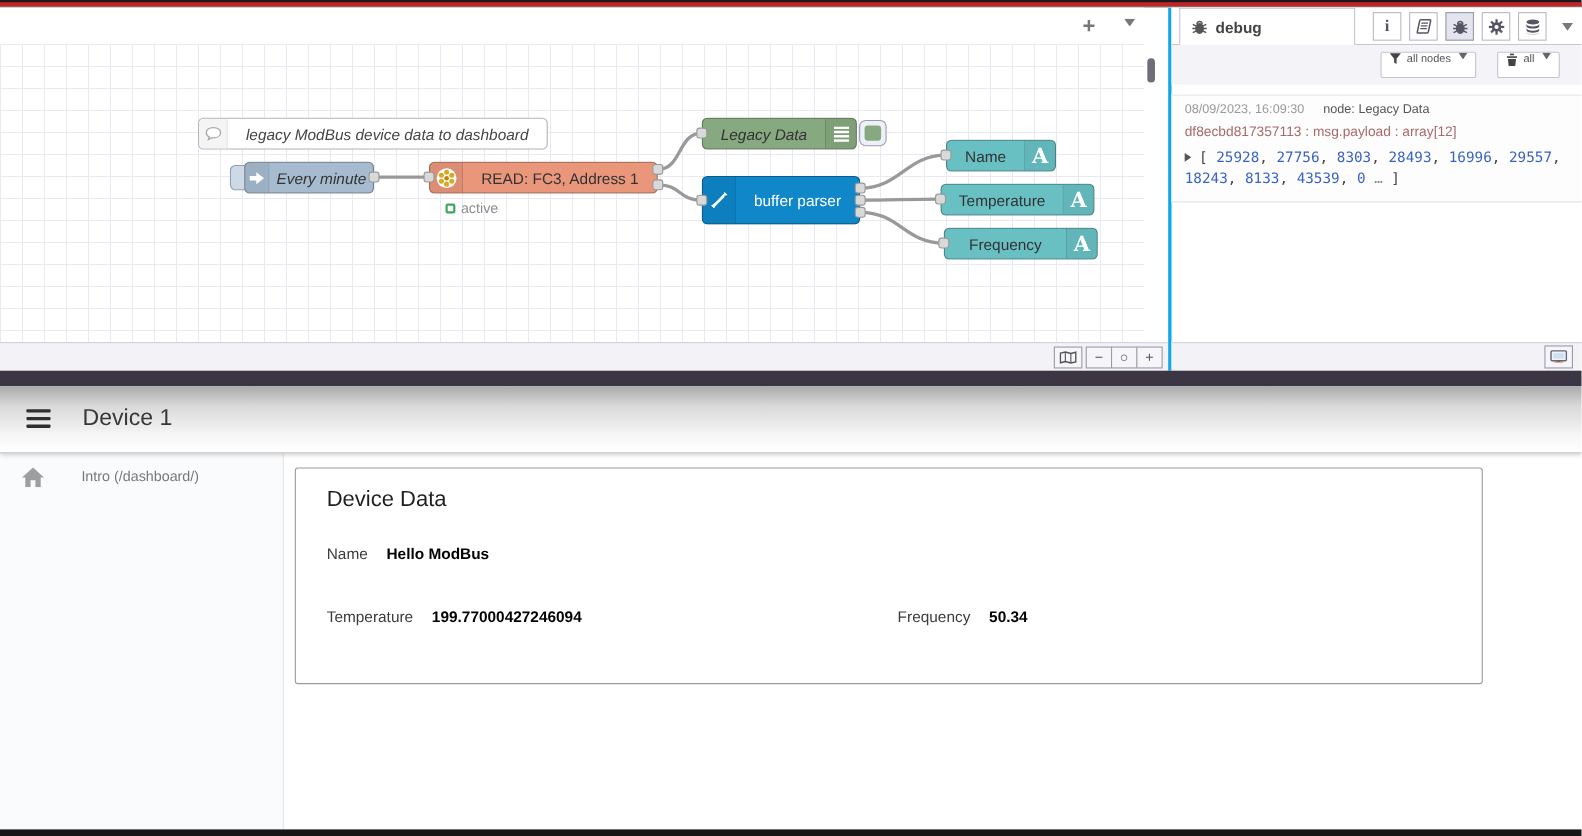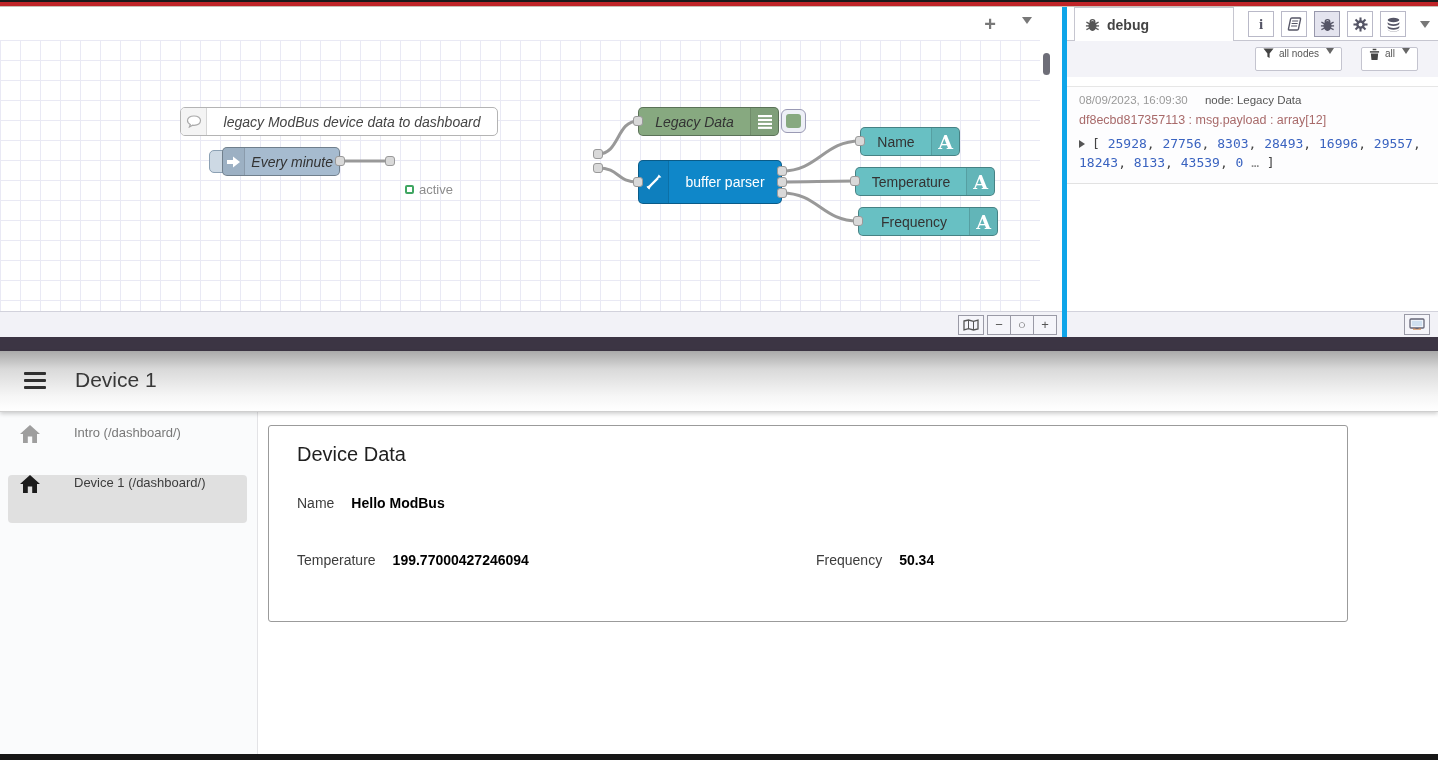"debug" .sidebar { border-left: 5px solid #0ea5e9 -> 3px solid #0ea5e9 }
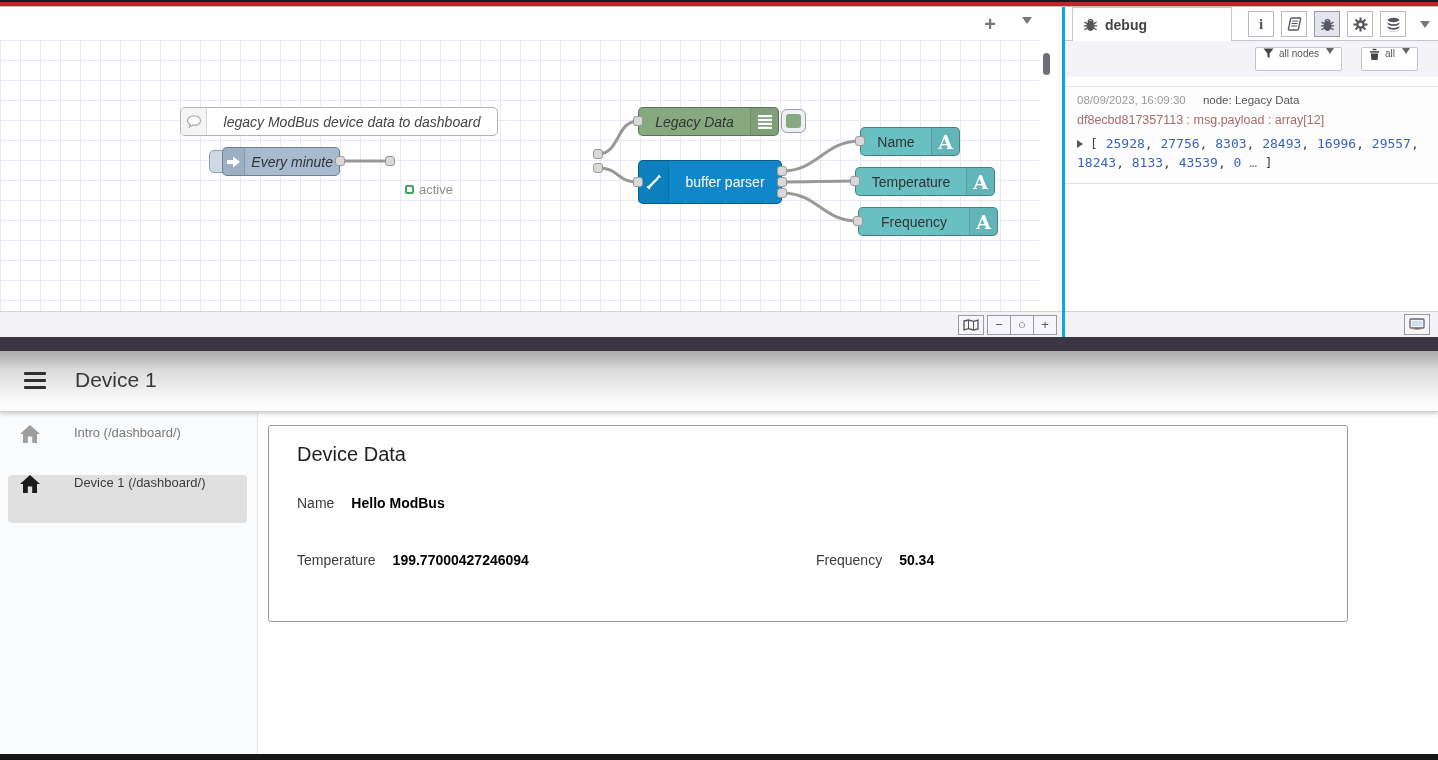"READ: FC3, Address 1" div.node { html: none -> <div> <span> <svg> <circle></circle> <g> <circle></circle> <circle></circle> <circle></circle> <circle></circle> <circle></circle> <circle></circle> </g> <circle></circle> </svg> </span> <span>READ: FC3, Address 1</span> </div> }
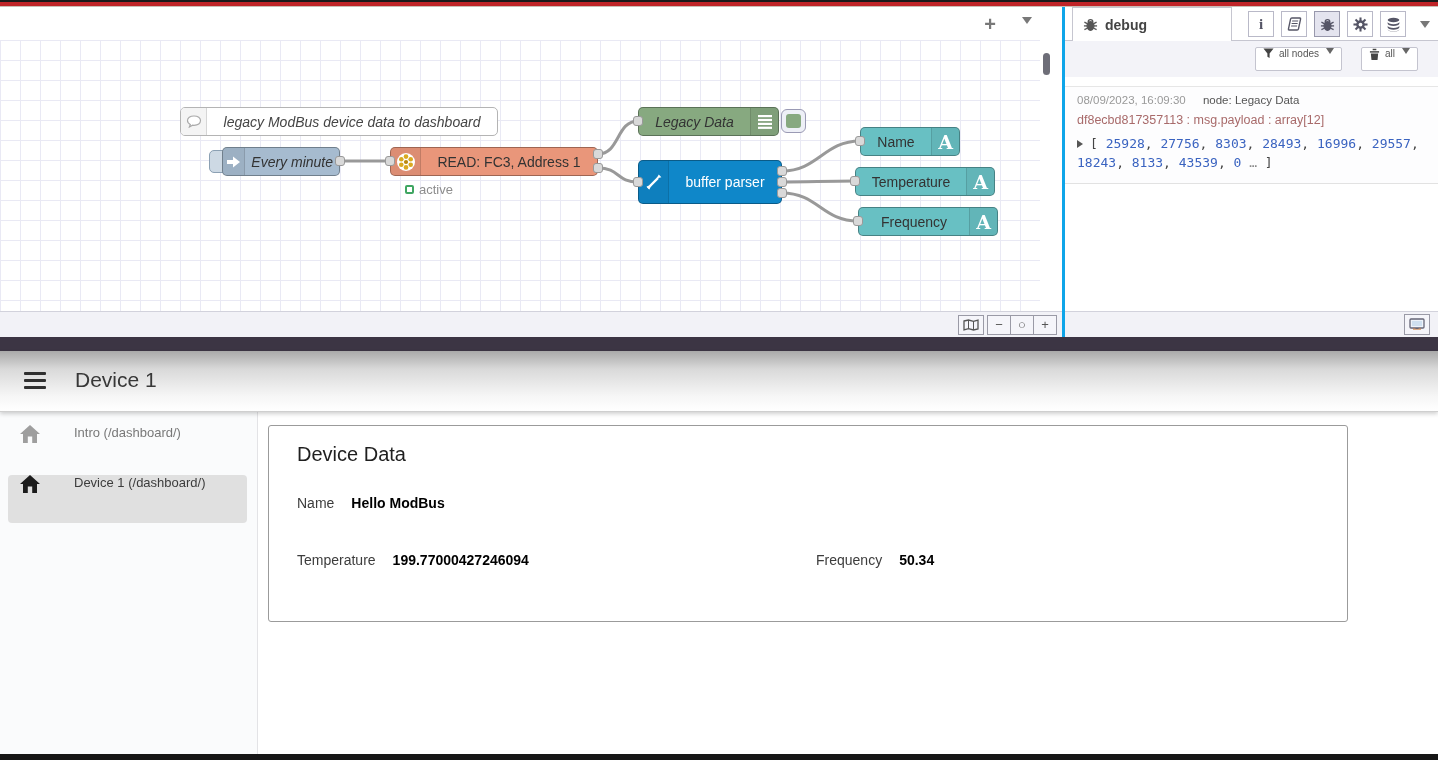"Device 1 (/dashboard/)" div.menu-item { html: <div> <span> <svg> <path></path> </svg> </span> <span>Device 1 (/dashboard/)</span> </div> -> none }
